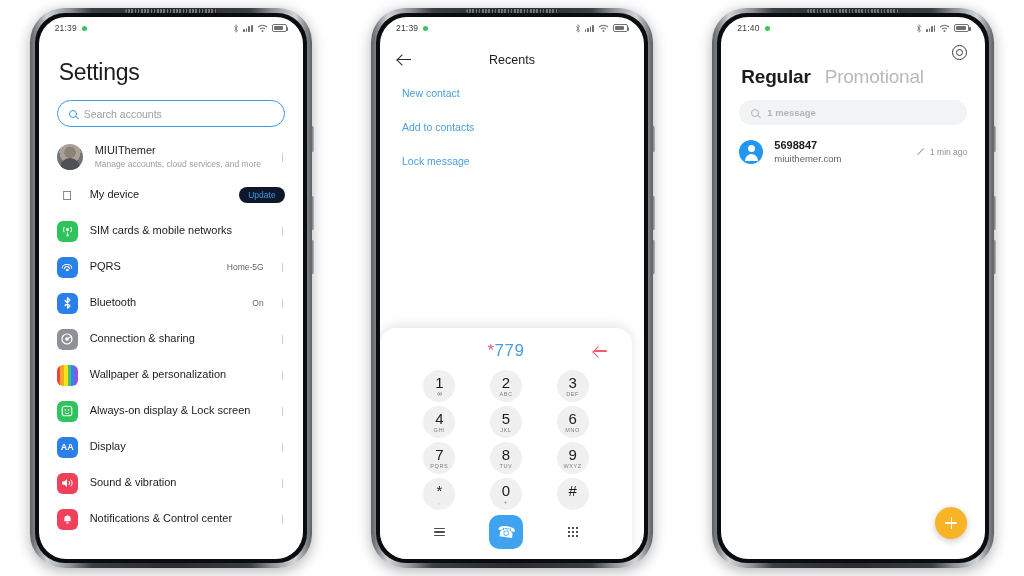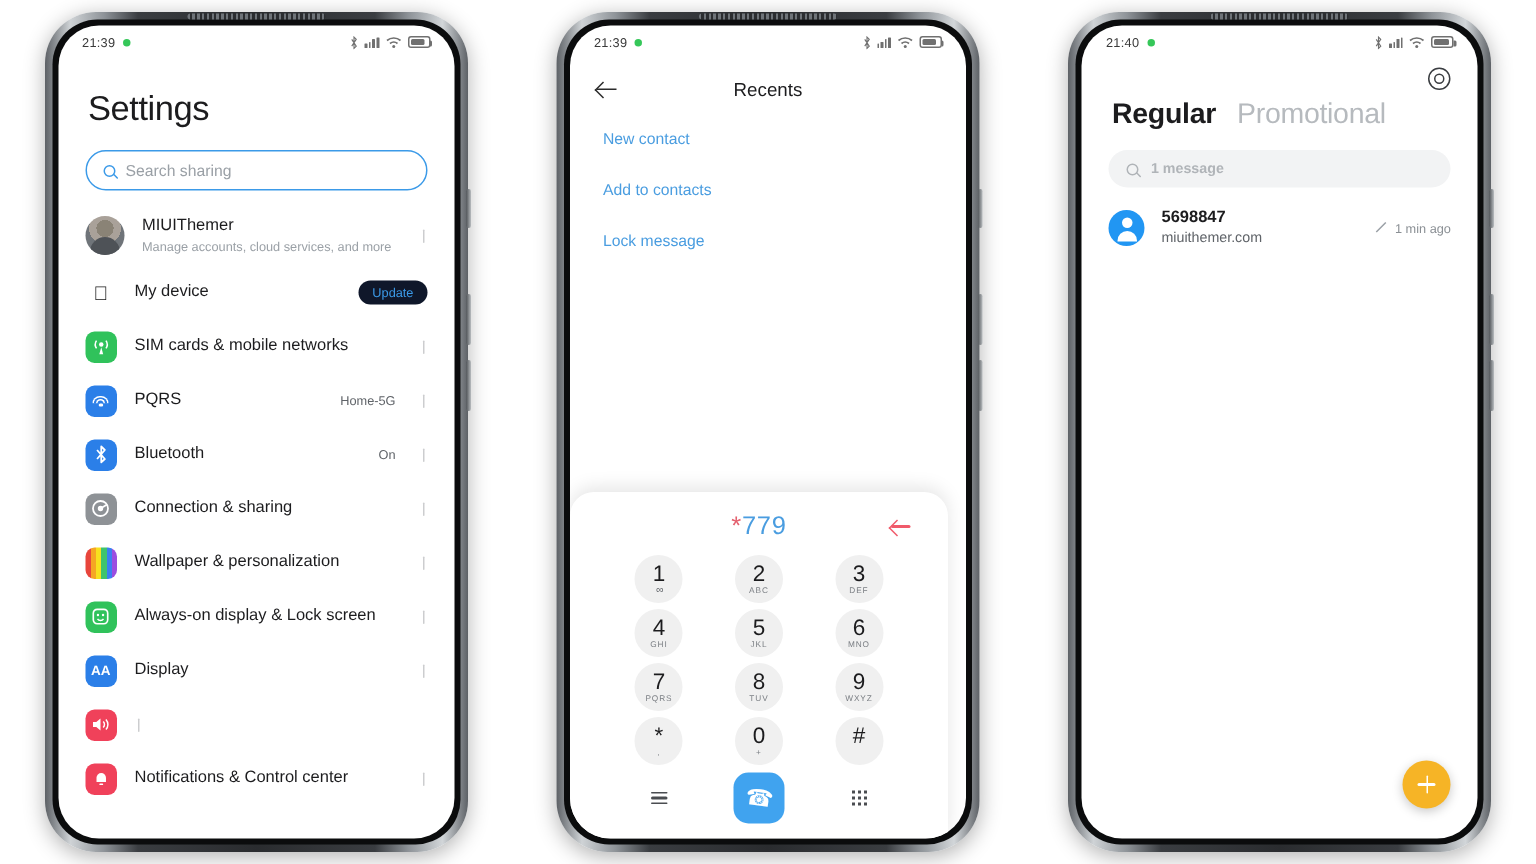"Search sharing" span.ph { text: sharing -> accounts }
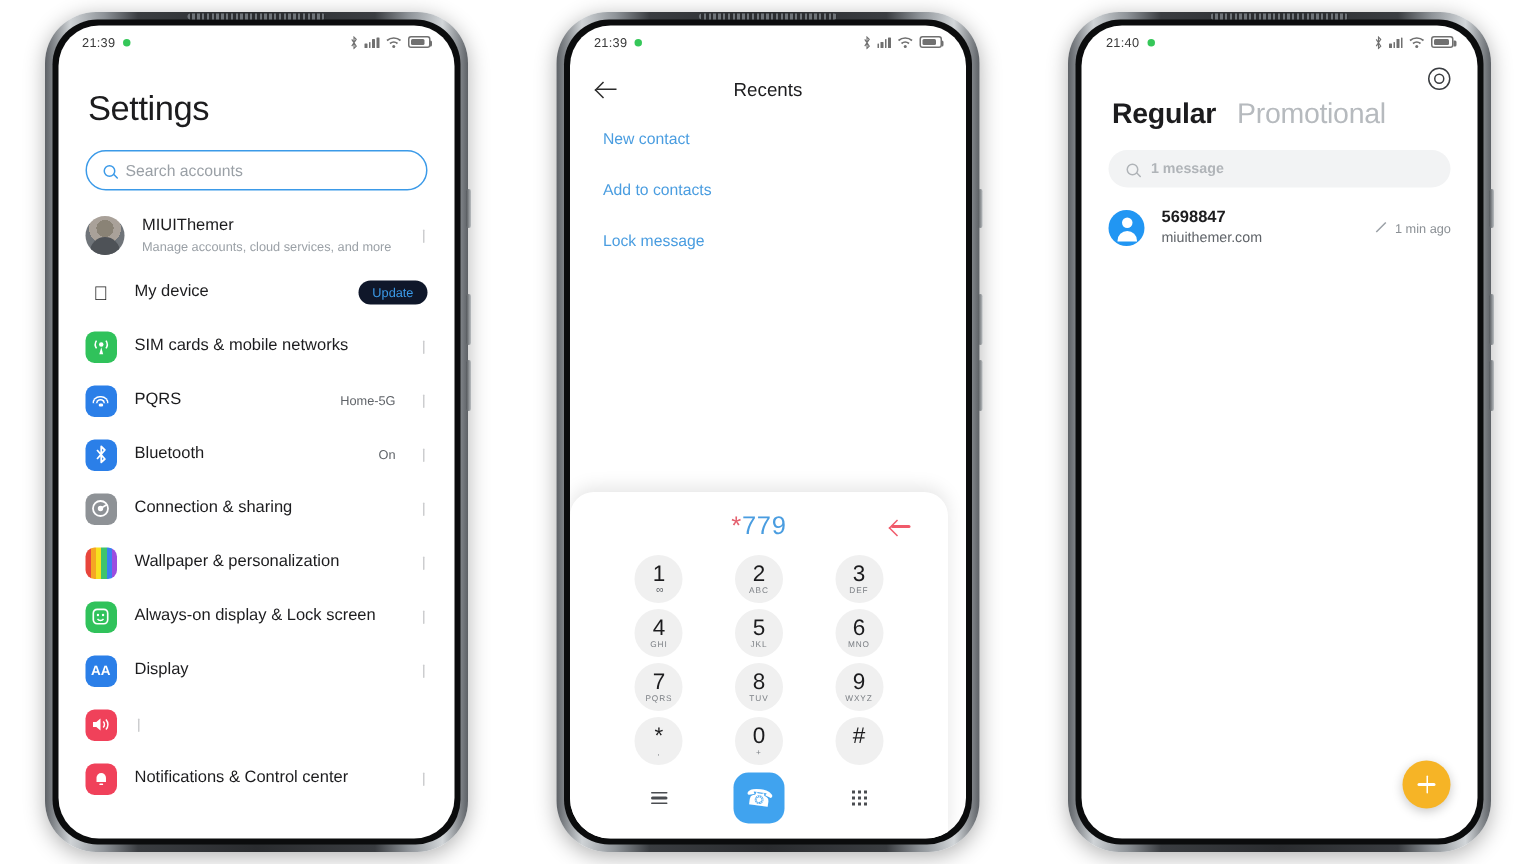"Sound & vibration" div.txt { html: none -> <div> <div>Sound &amp; vibration</div> </div> }
